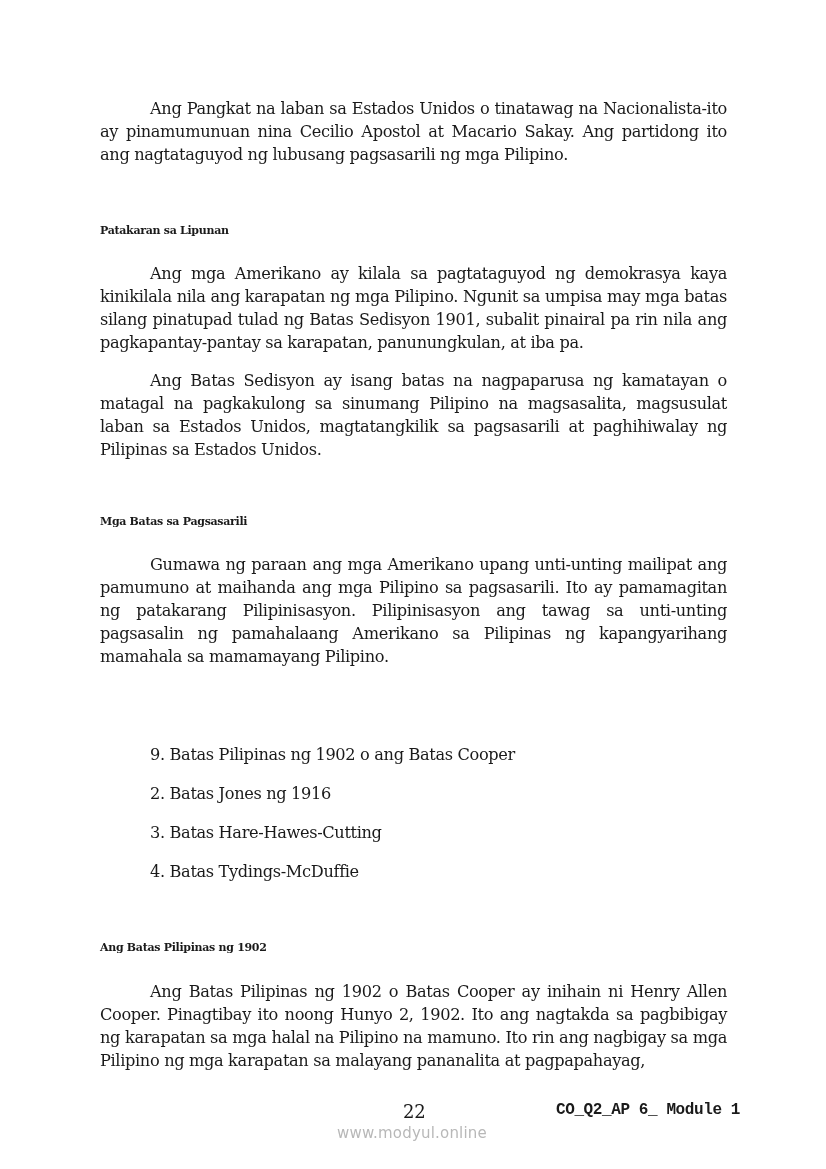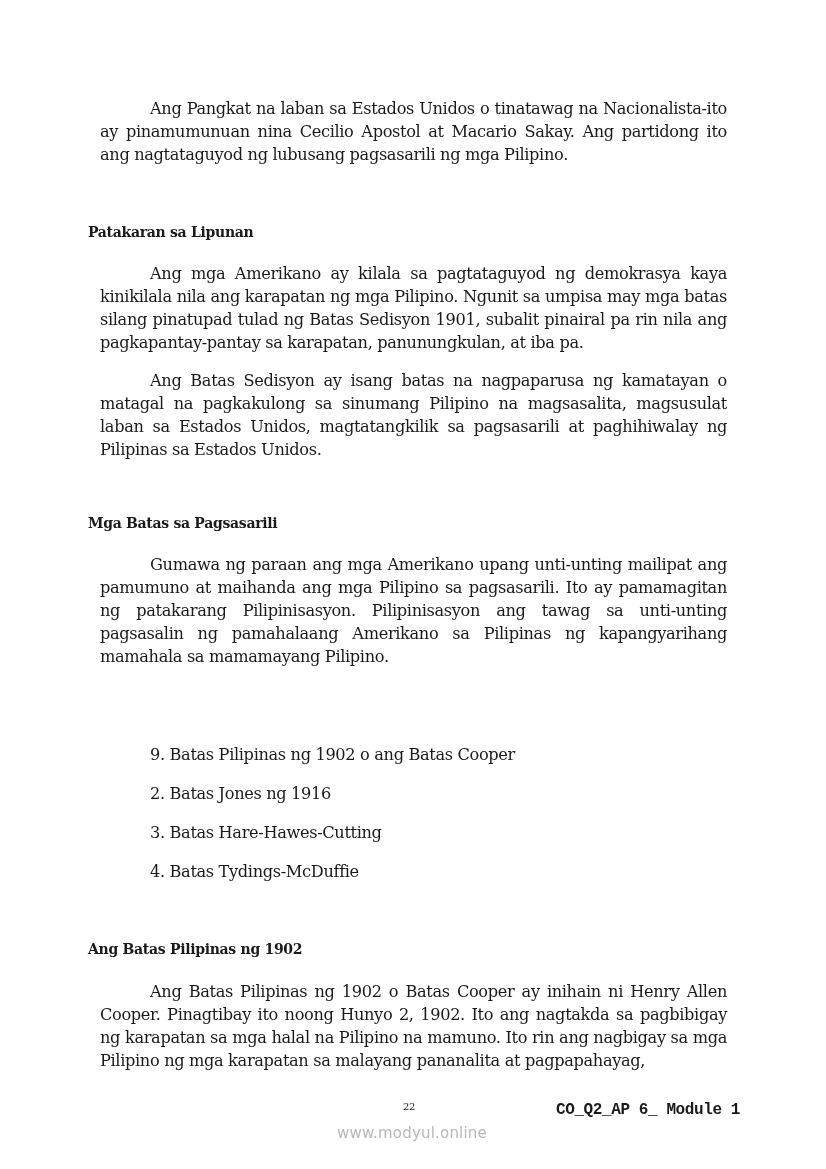"Patakaran sa Lipunan" .h { font-size: 14px -> 11px; left: 88px -> 100px }
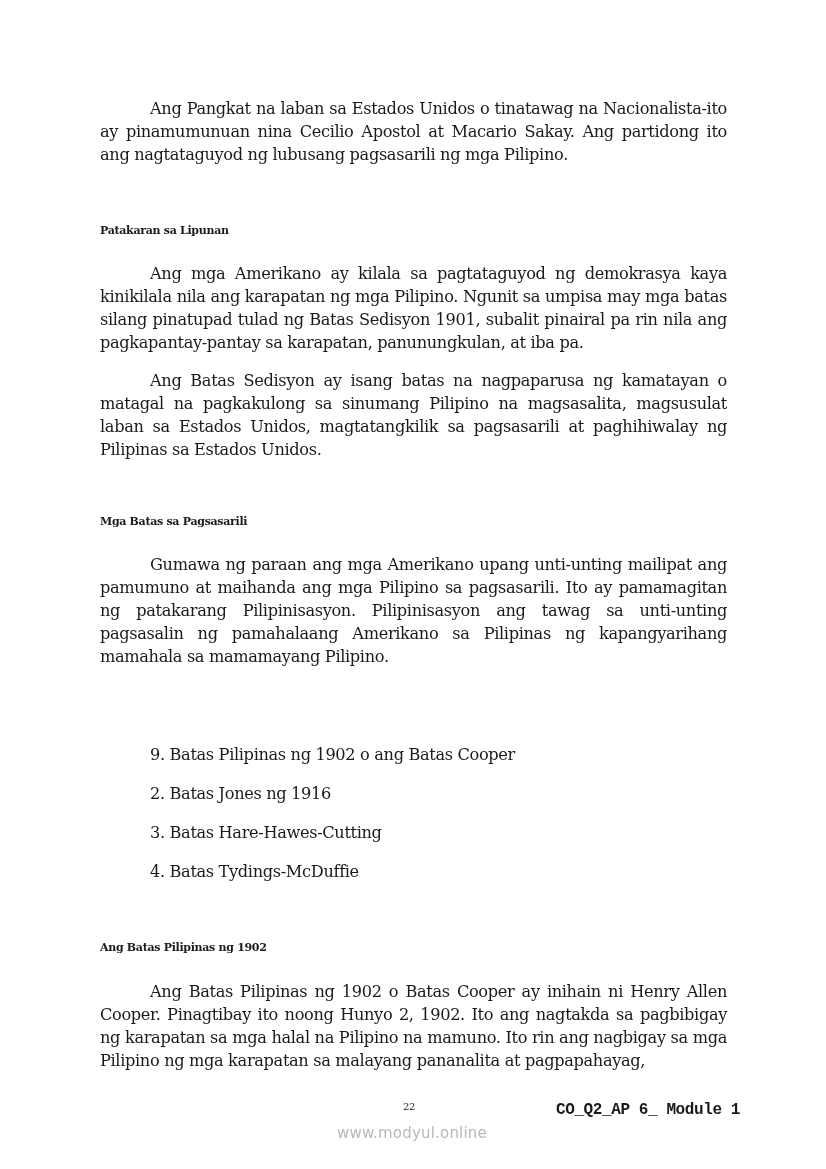"22" .footer-page { font-size: 10px -> 18px }
